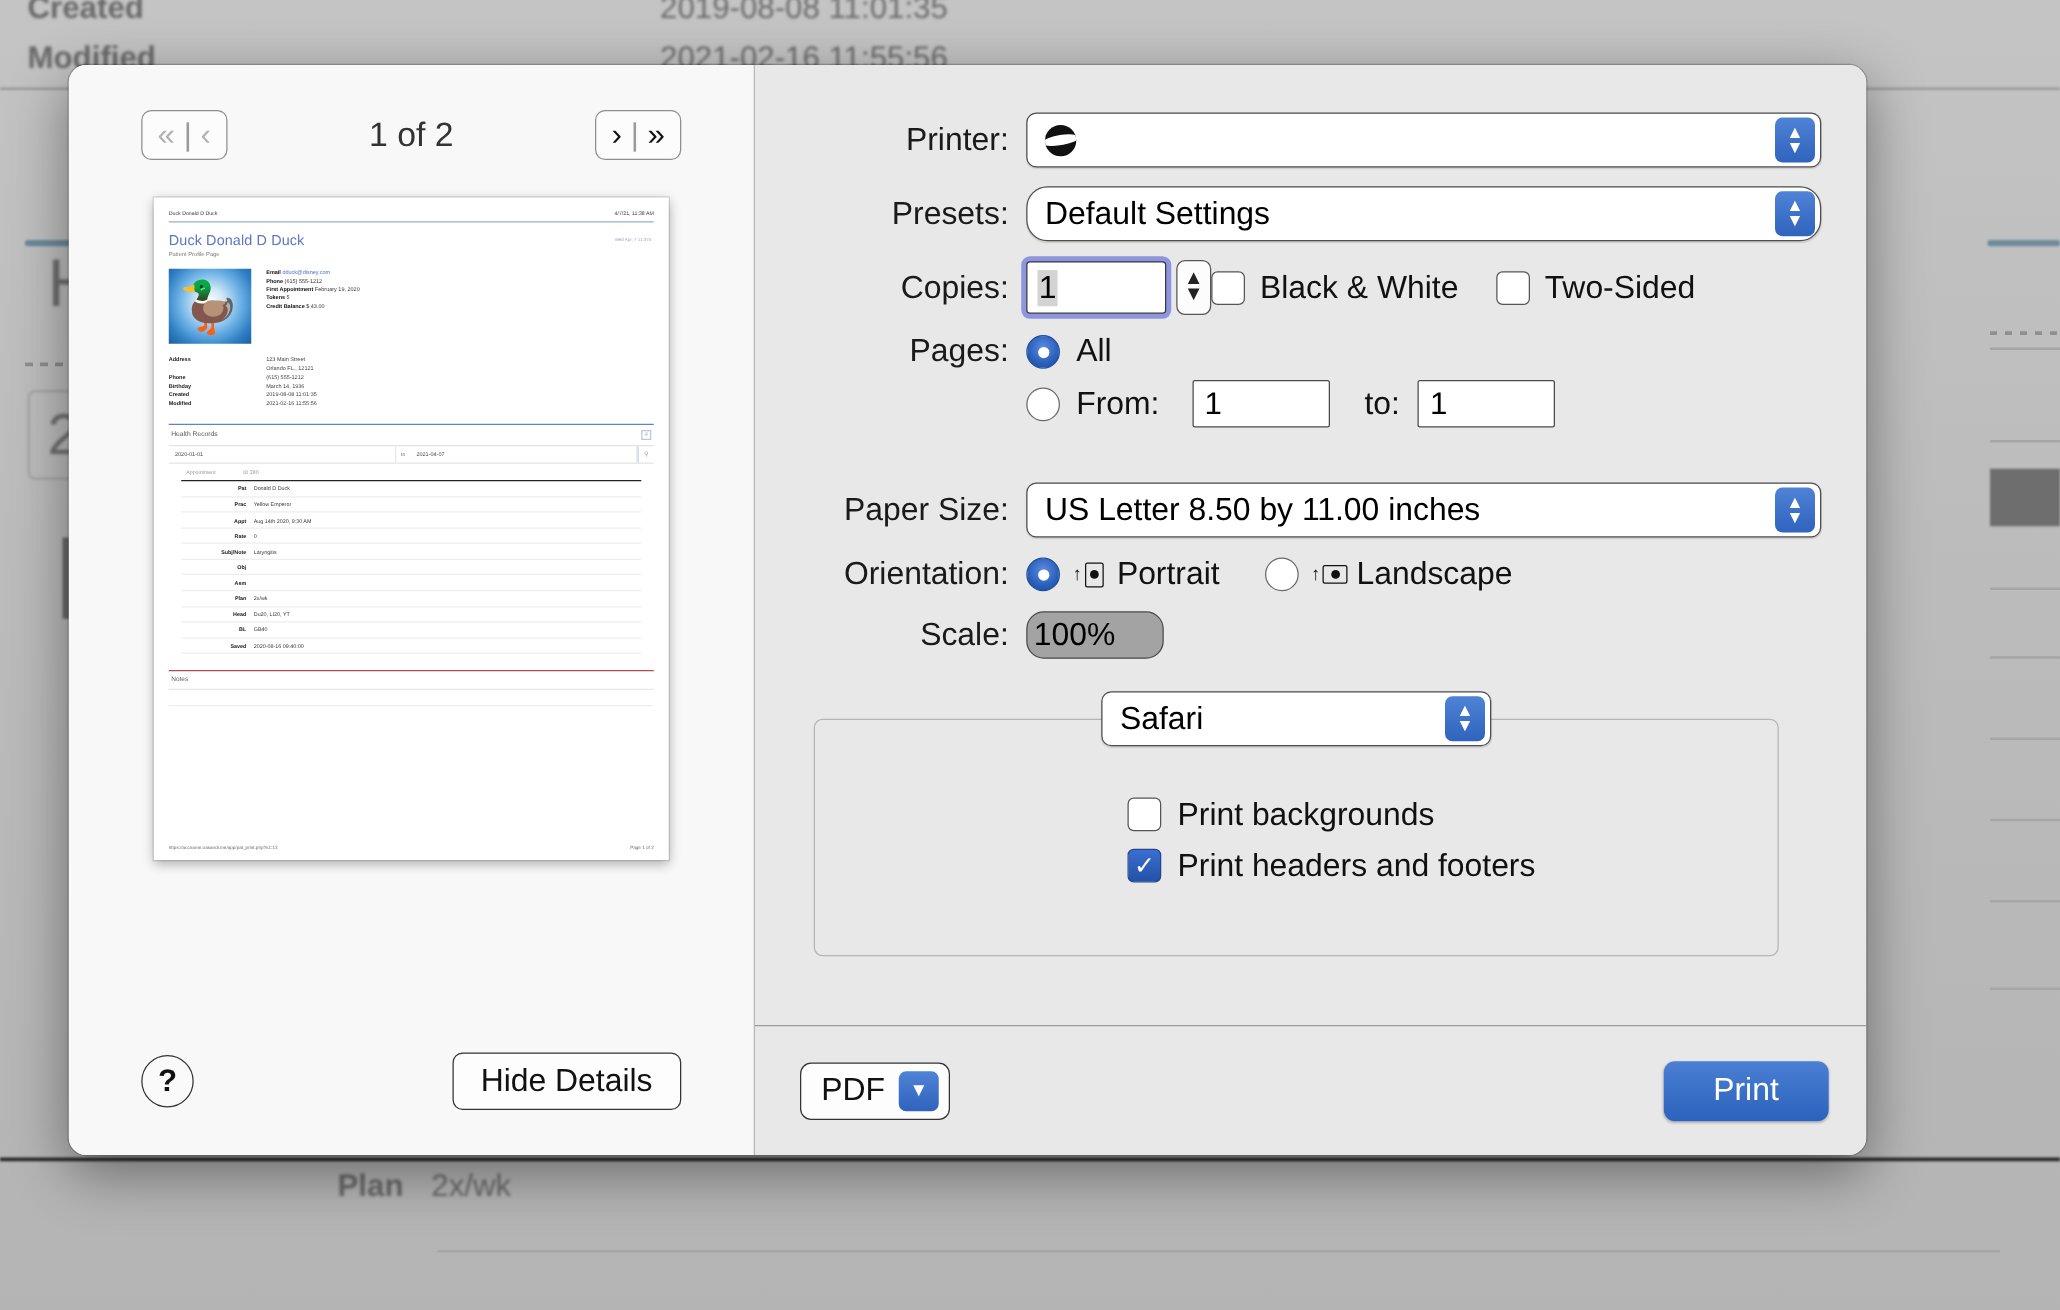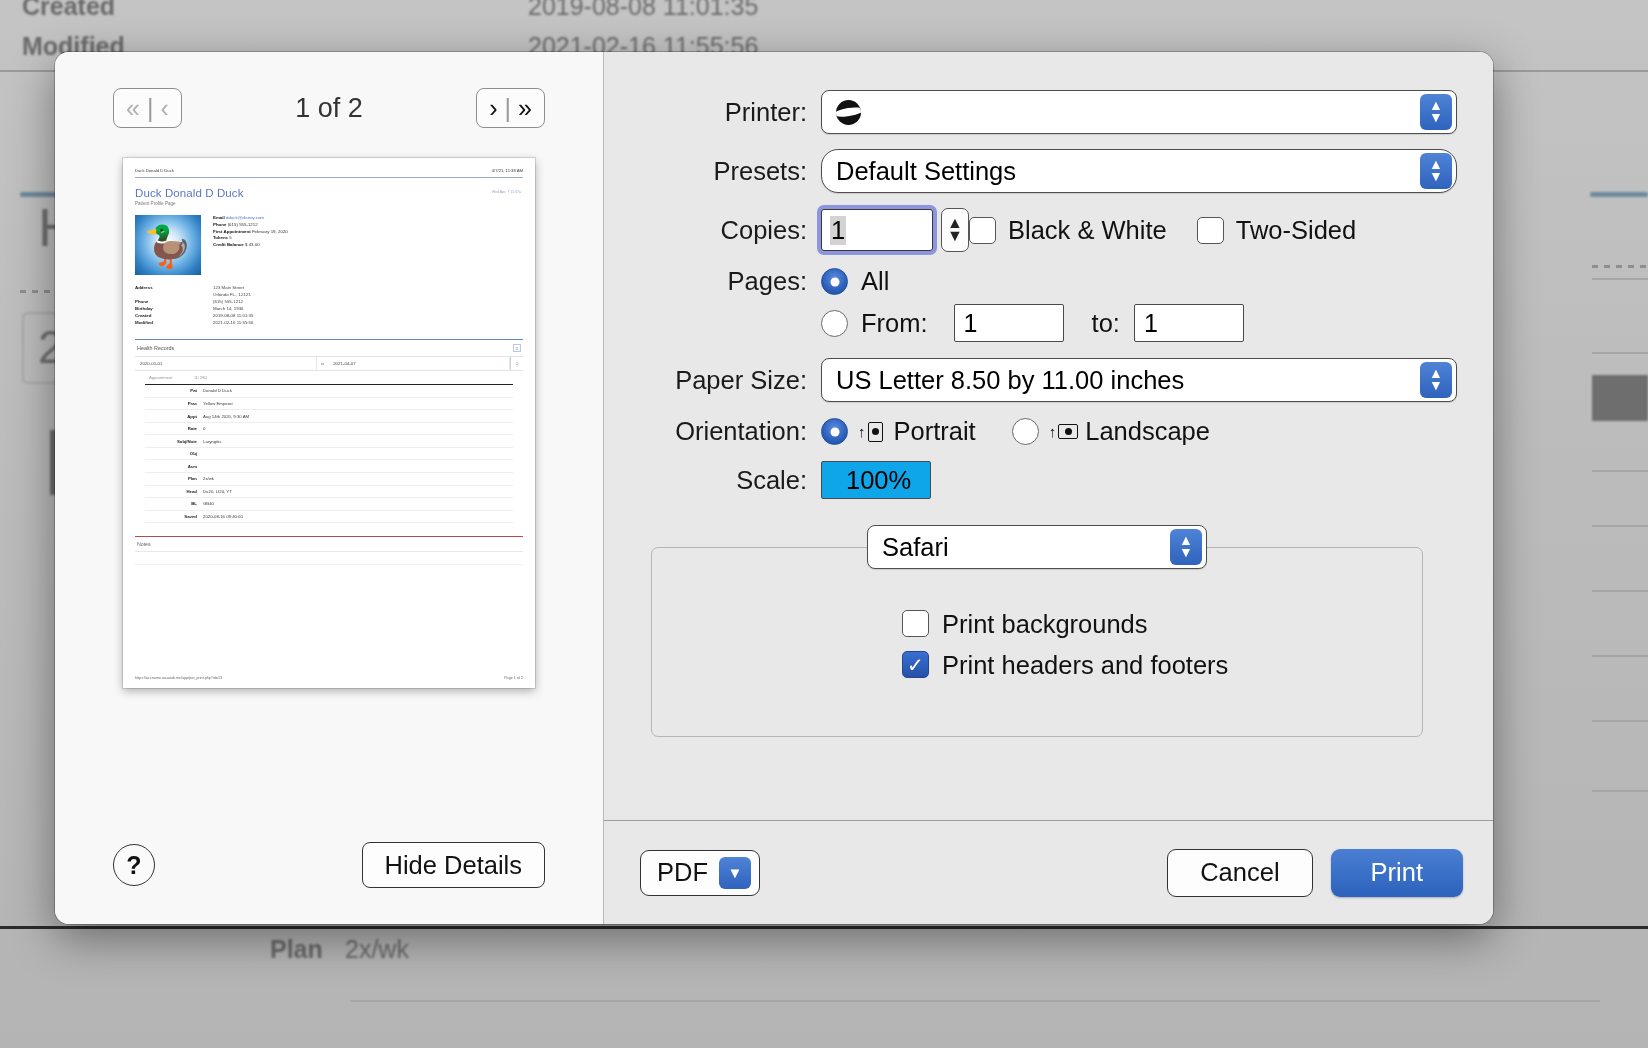"From:" div.row { margin-bottom: 16px -> 44px }
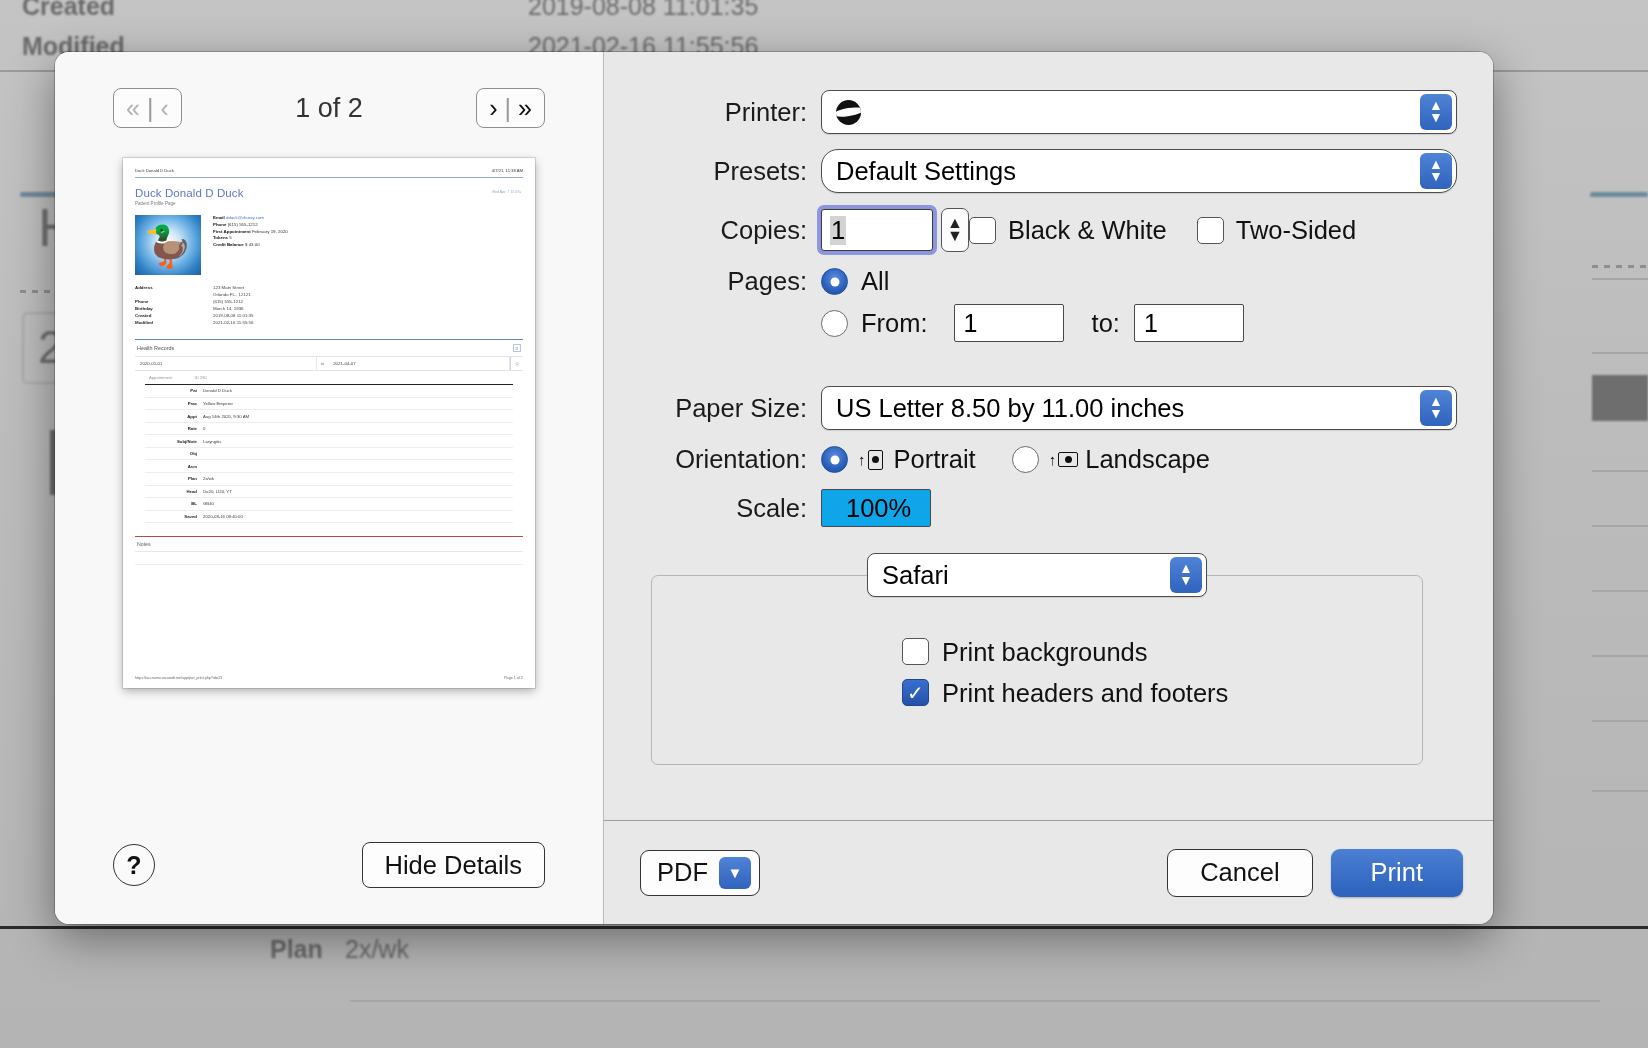"100%" .scale-input { background: #0ea5e9 -> #a3a3a3; border-radius: 2px -> 14px; padding-left: 24px -> 5px }
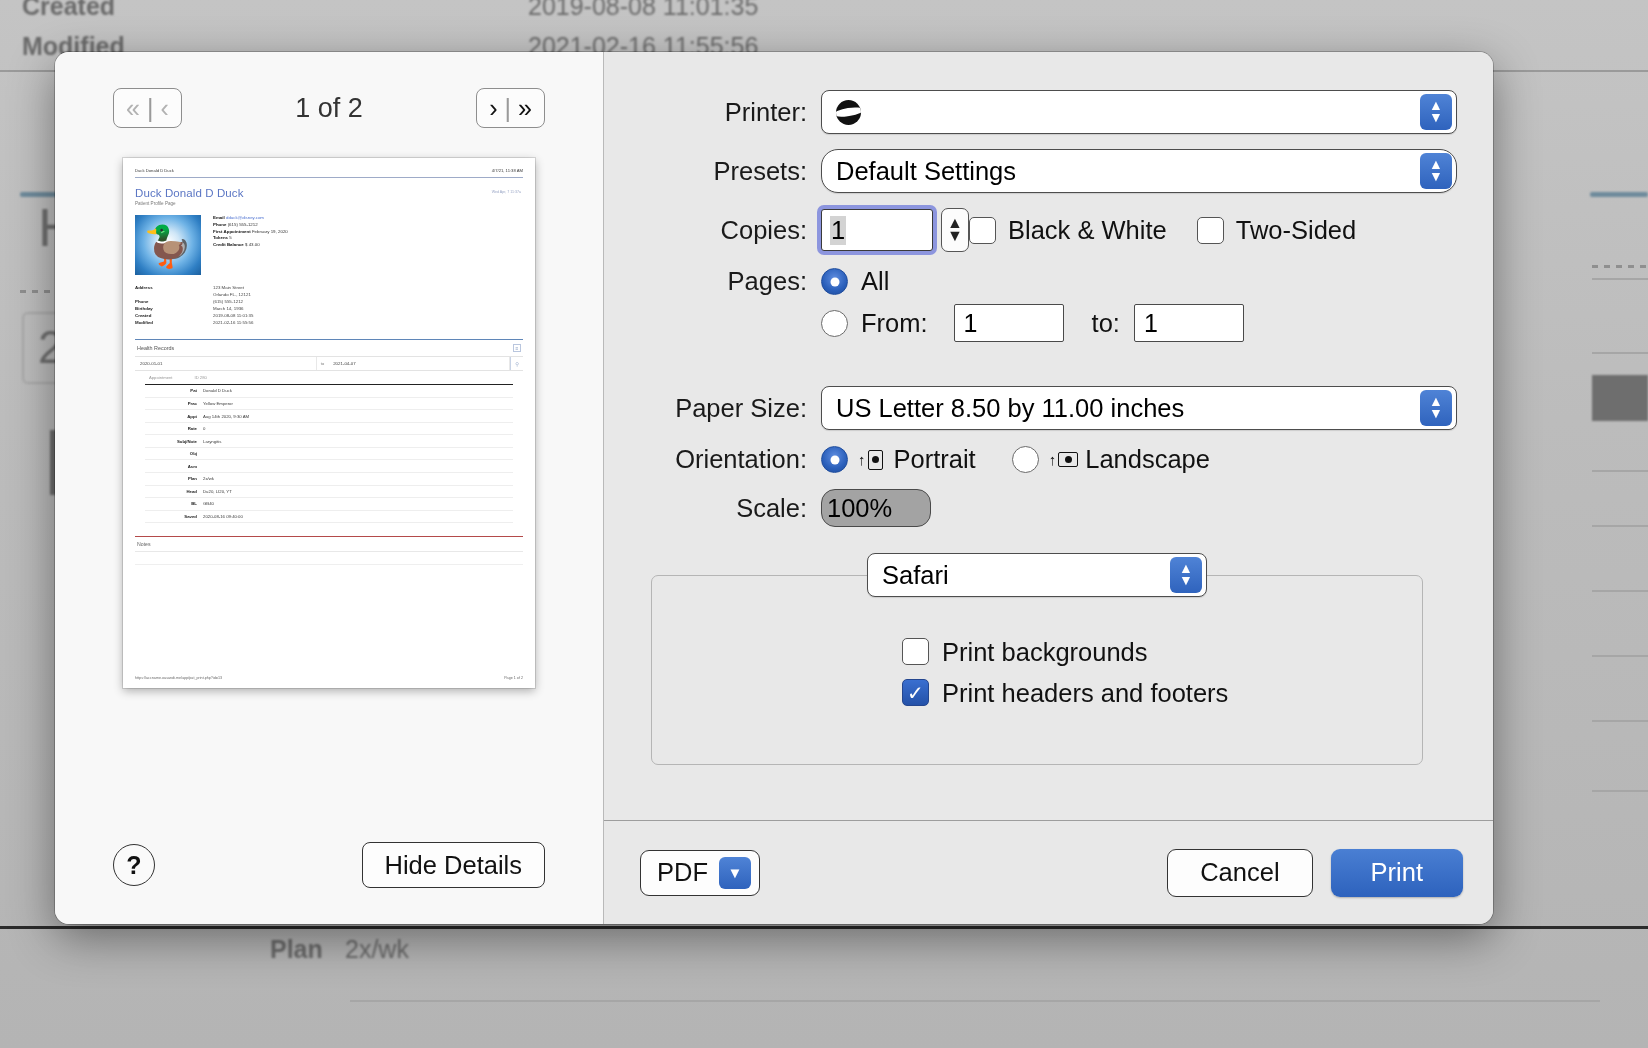"Safari" #appPopup { width: 340px -> 312px }
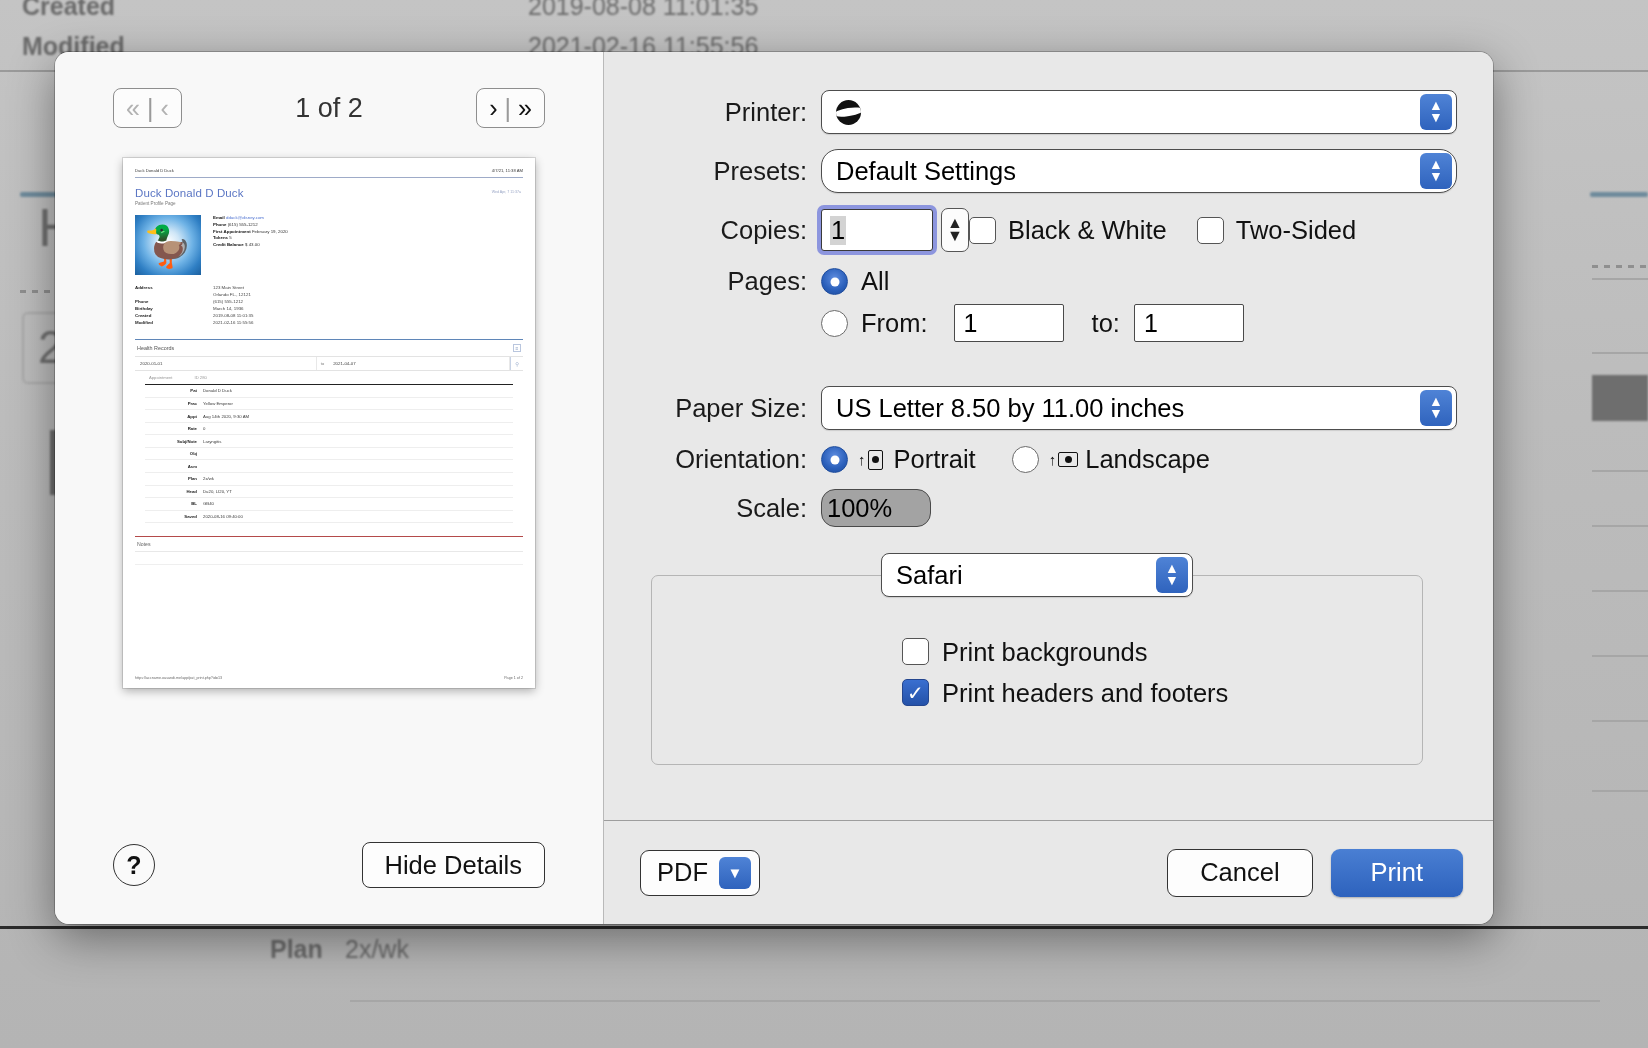"Cancel" div.cancel-btn { html: <div>Cancel</div> -> none }
